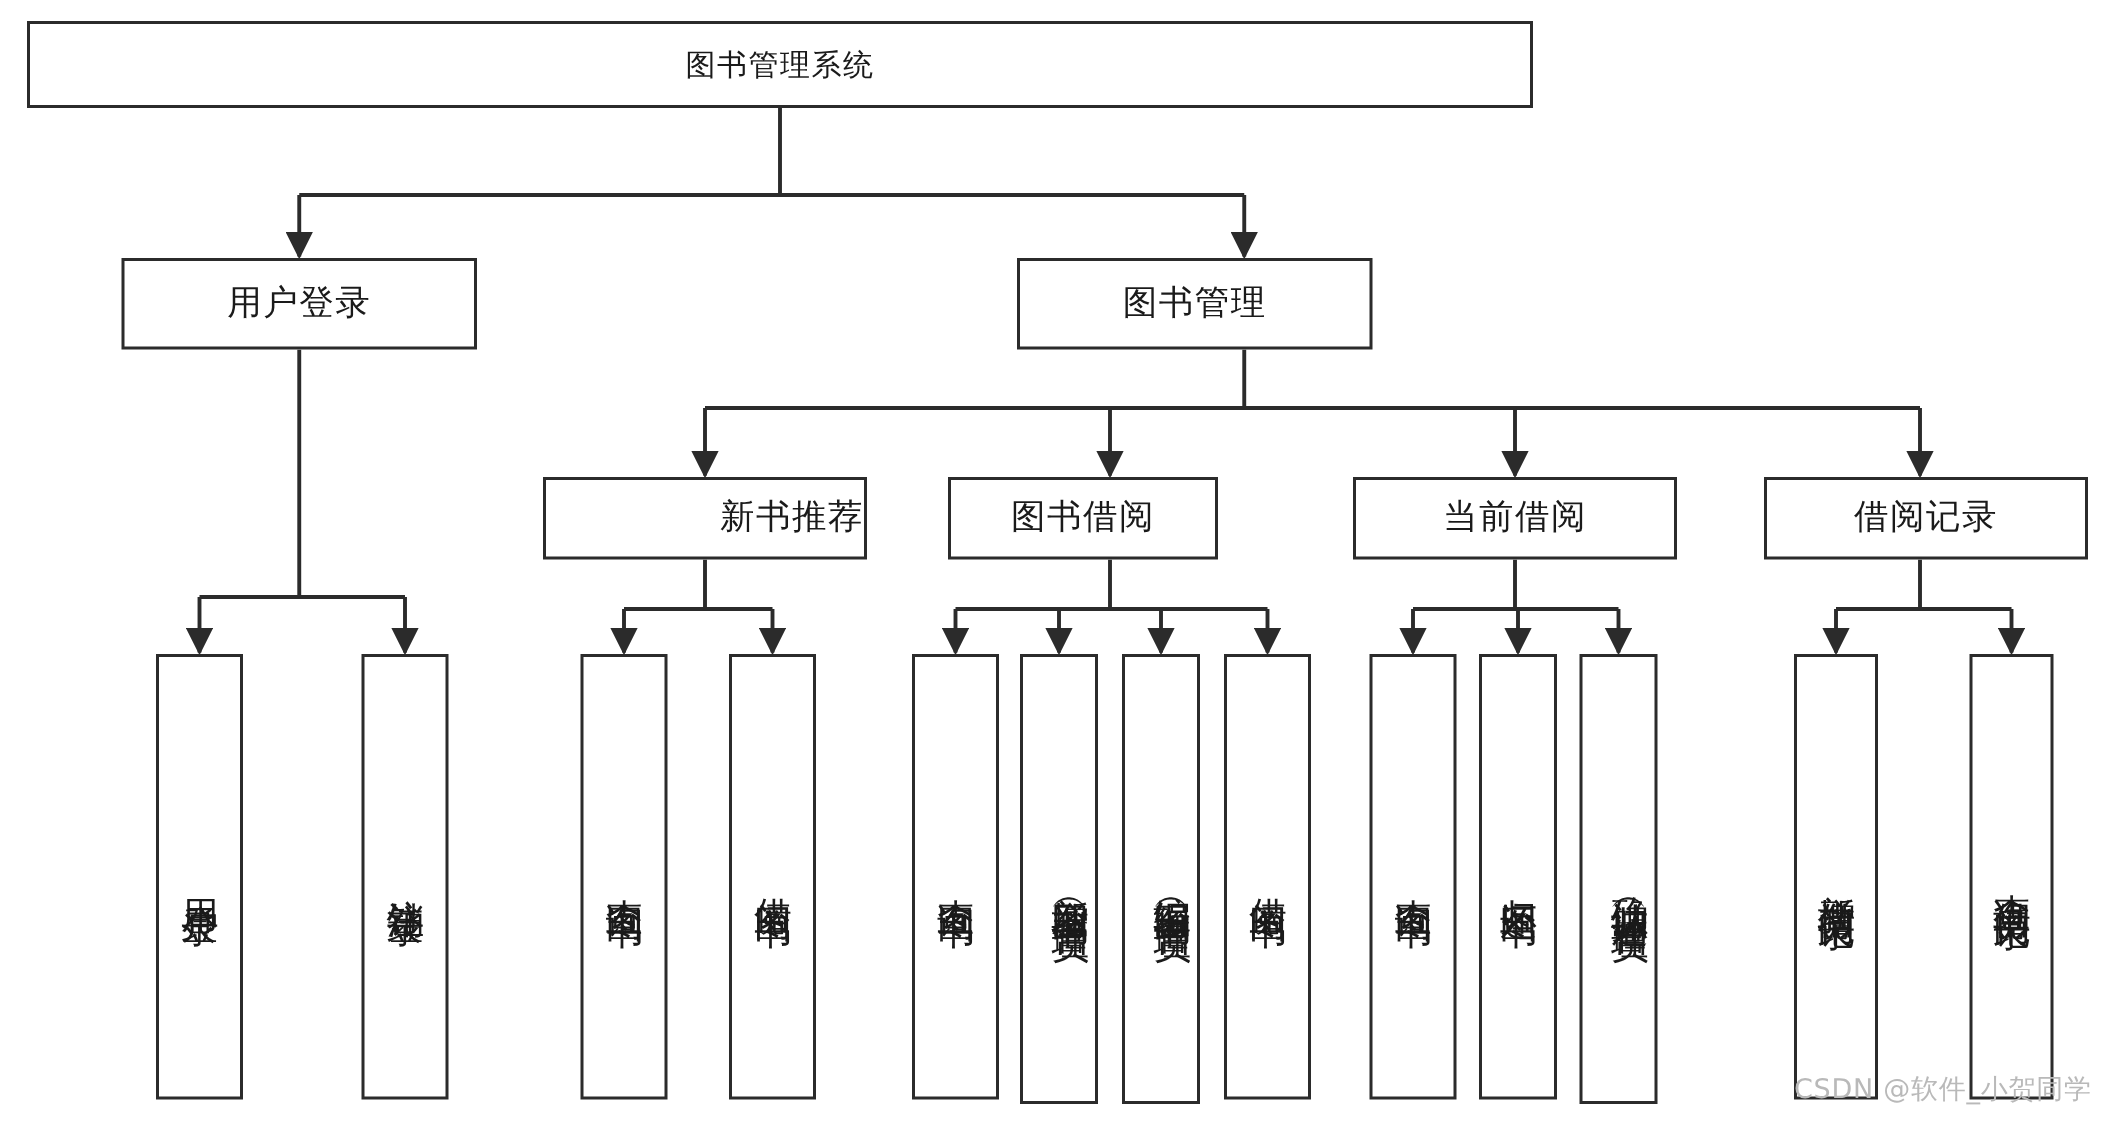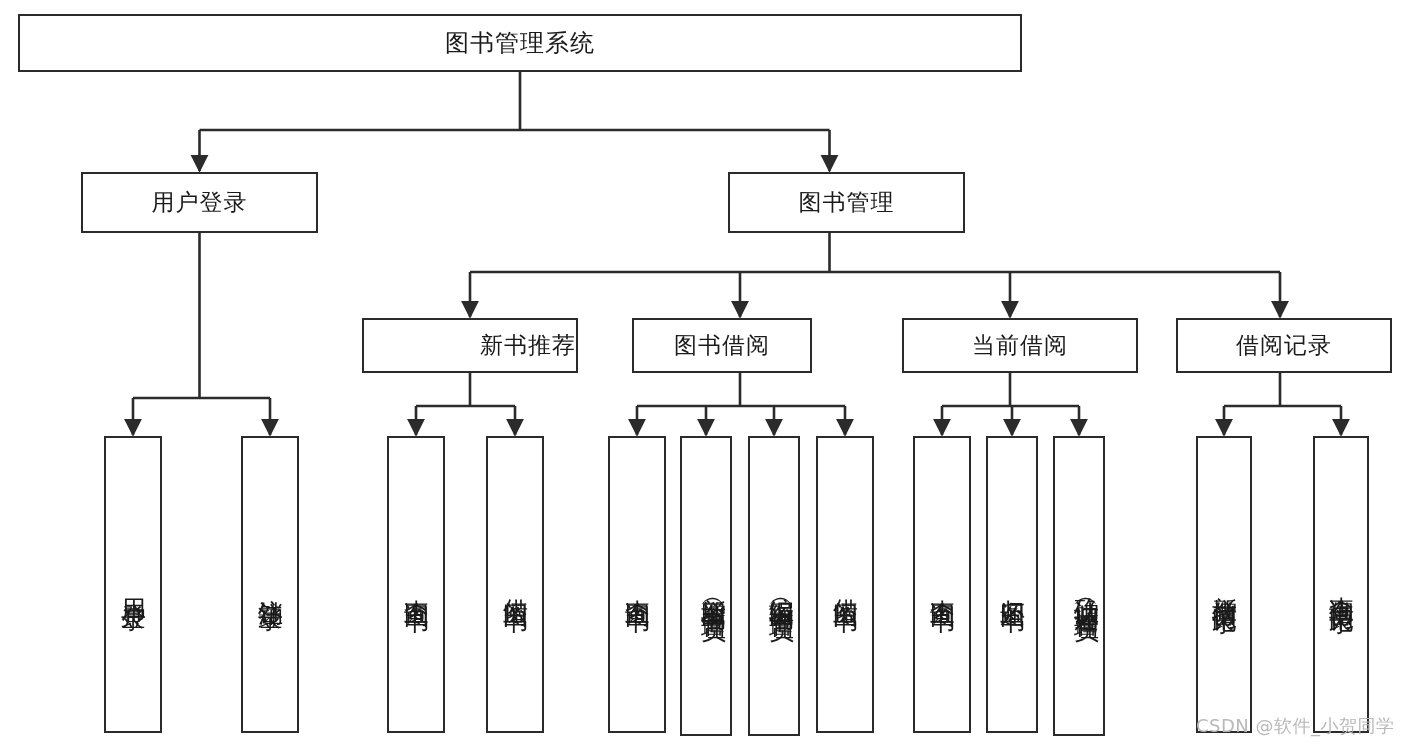"图书管理系统" .node.root { font-size: 24px -> 20px }
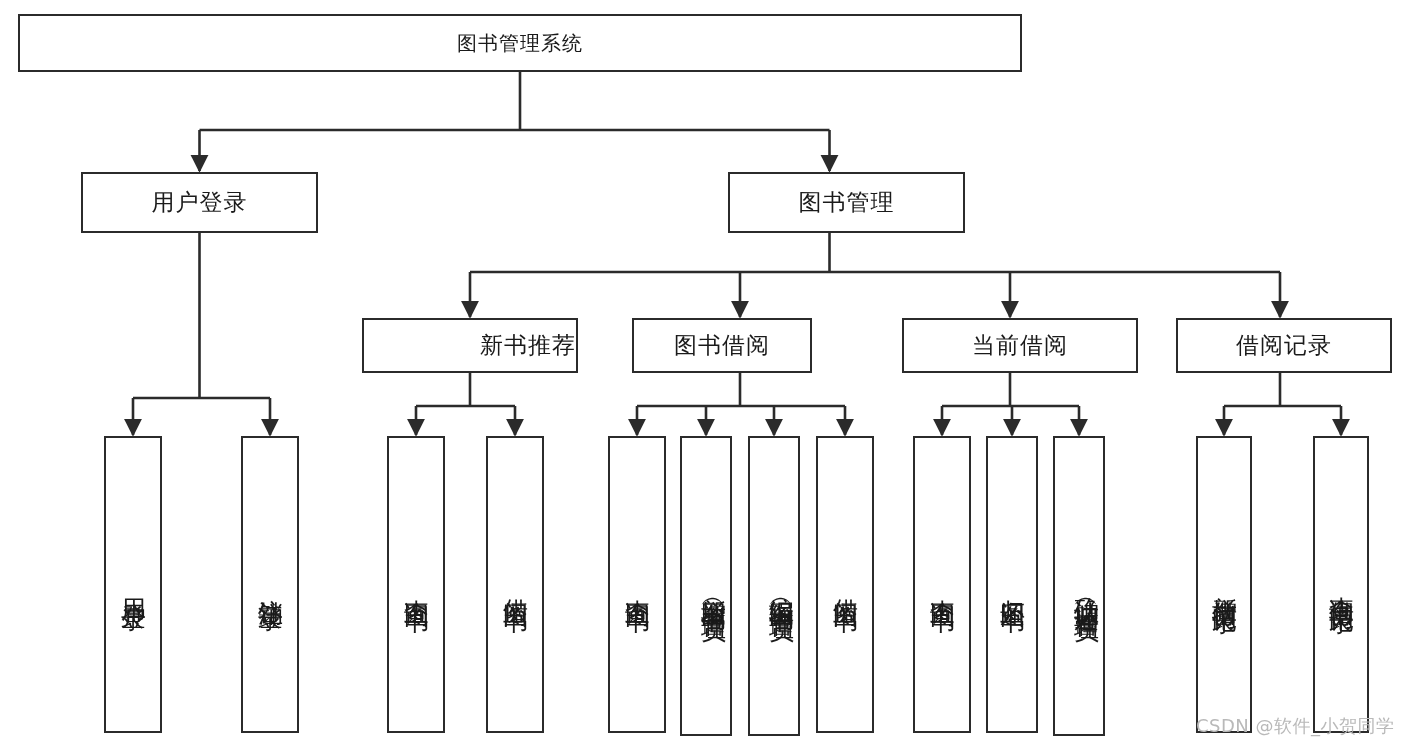"图书管理" div.node { left: 728px -> 678px }
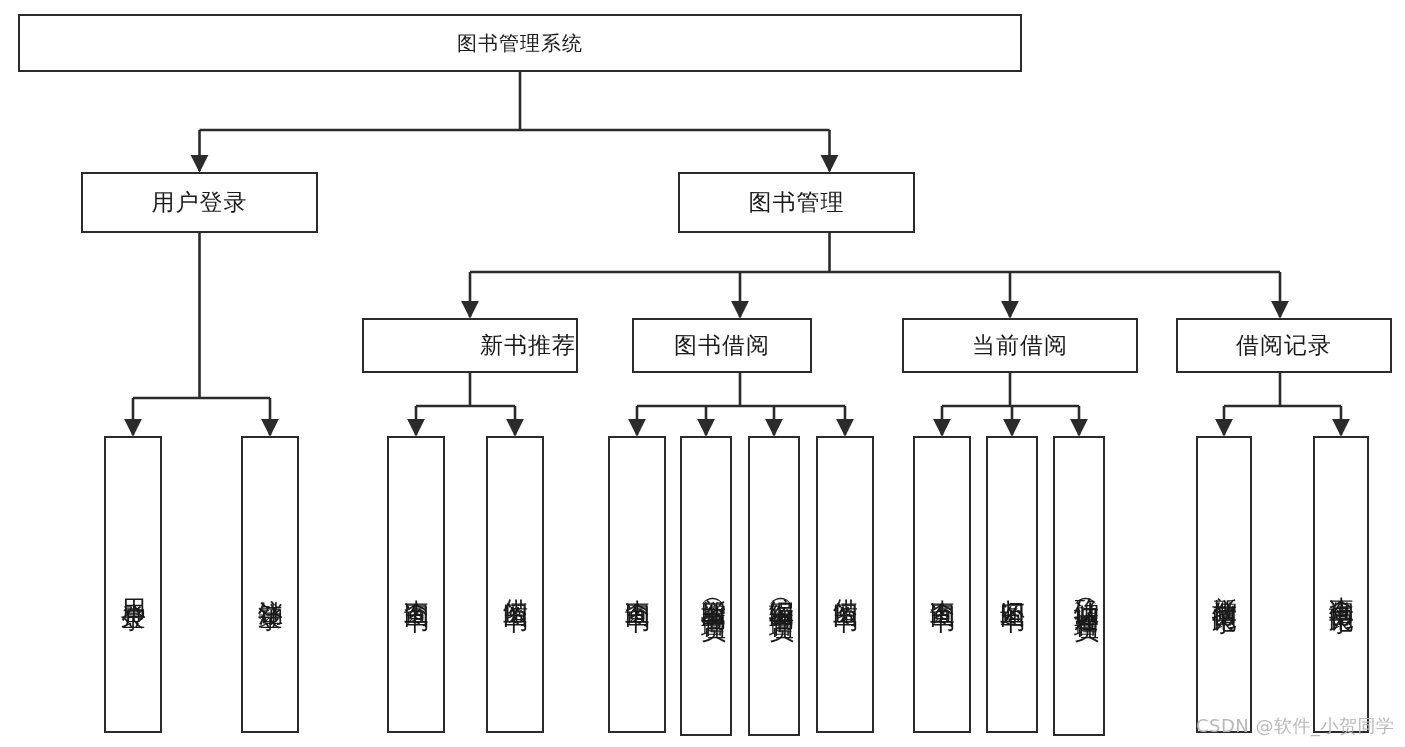"当前借阅" div.node { width: 236px -> 216px }
